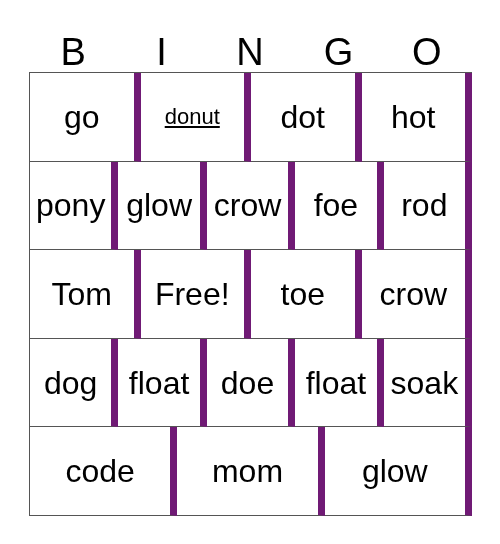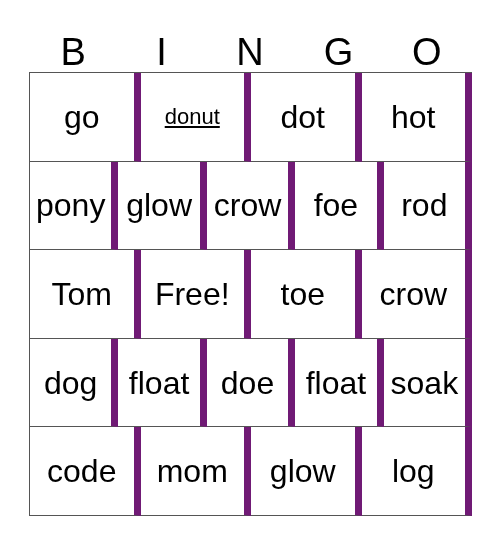"log" div.grid-cell { html: <div> <span>log</span> </div> -> none }
